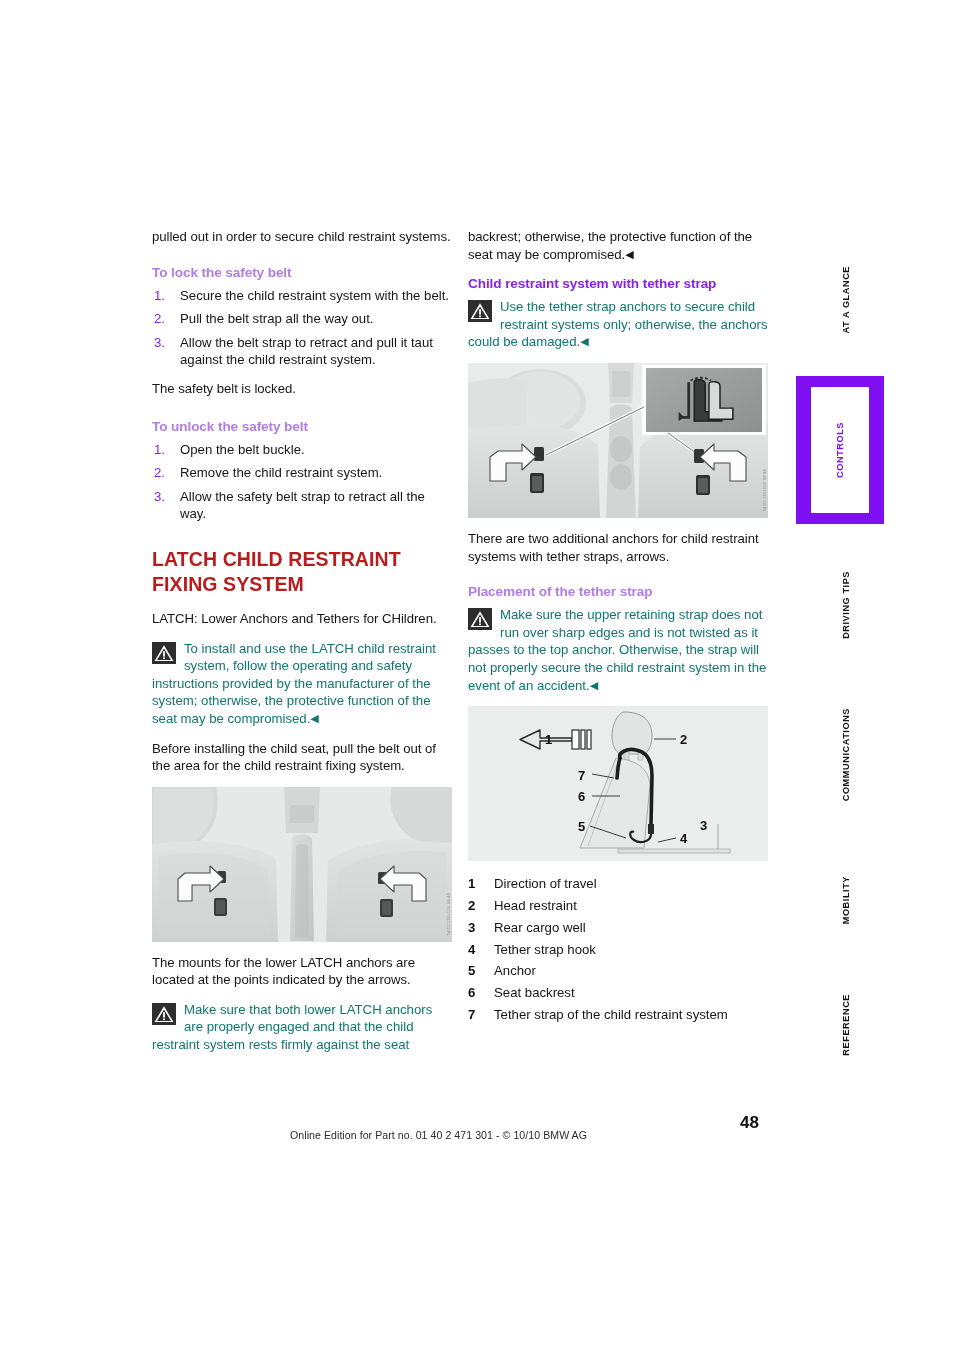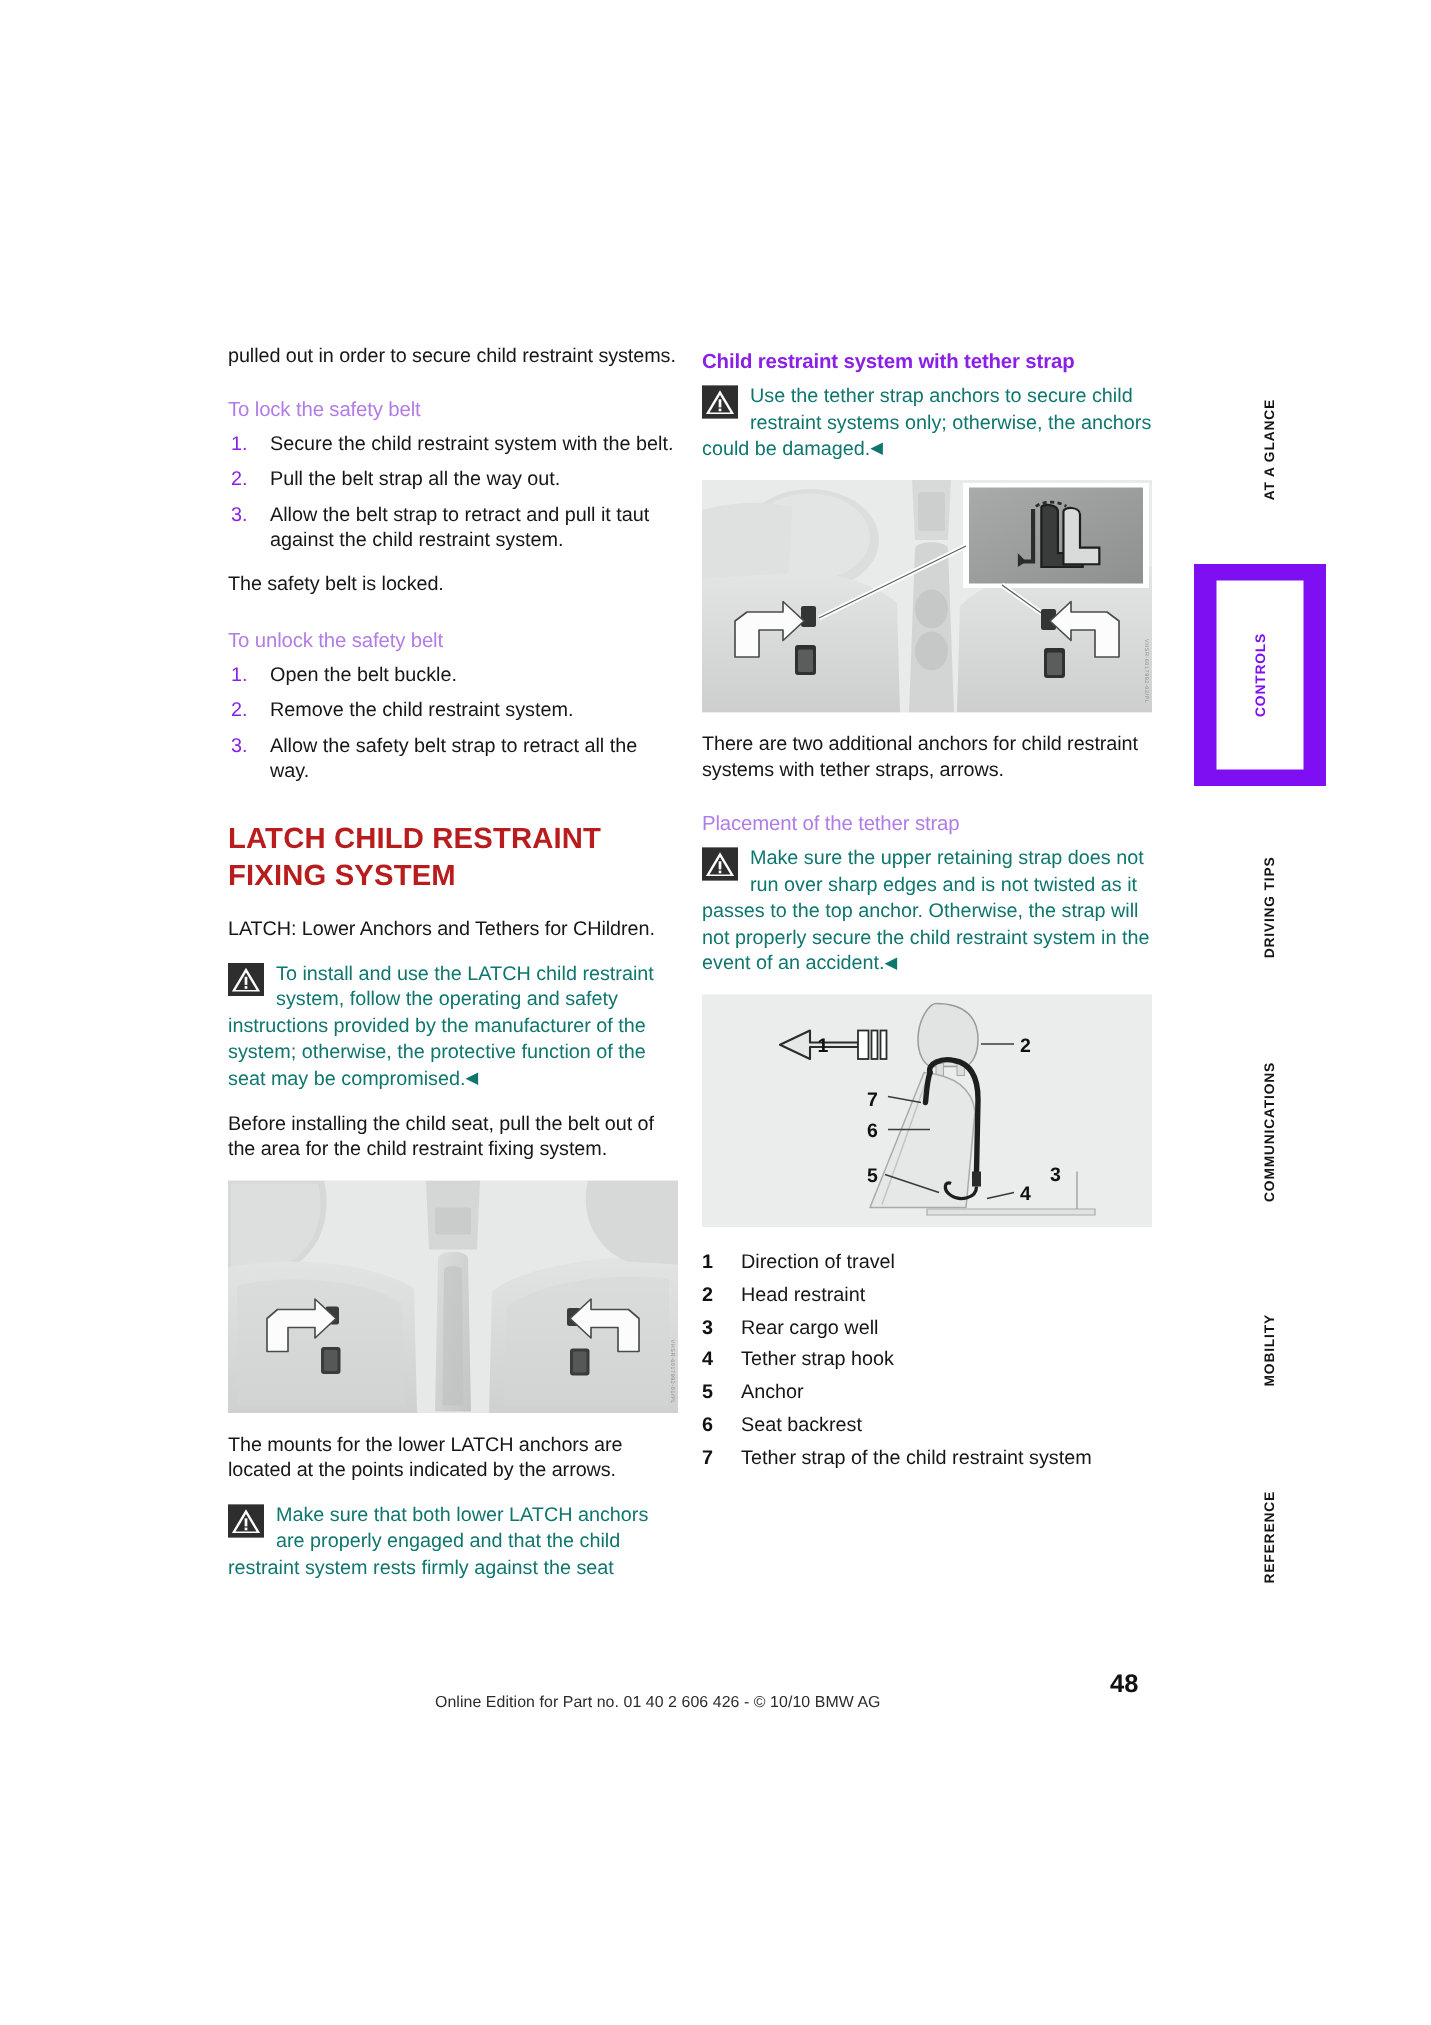"backrest; otherwise, the protective" p.body { html: none -> <p><span>backrest; otherwise, the protective function of the seat may be compromised.</span><span>◀</span></p> }
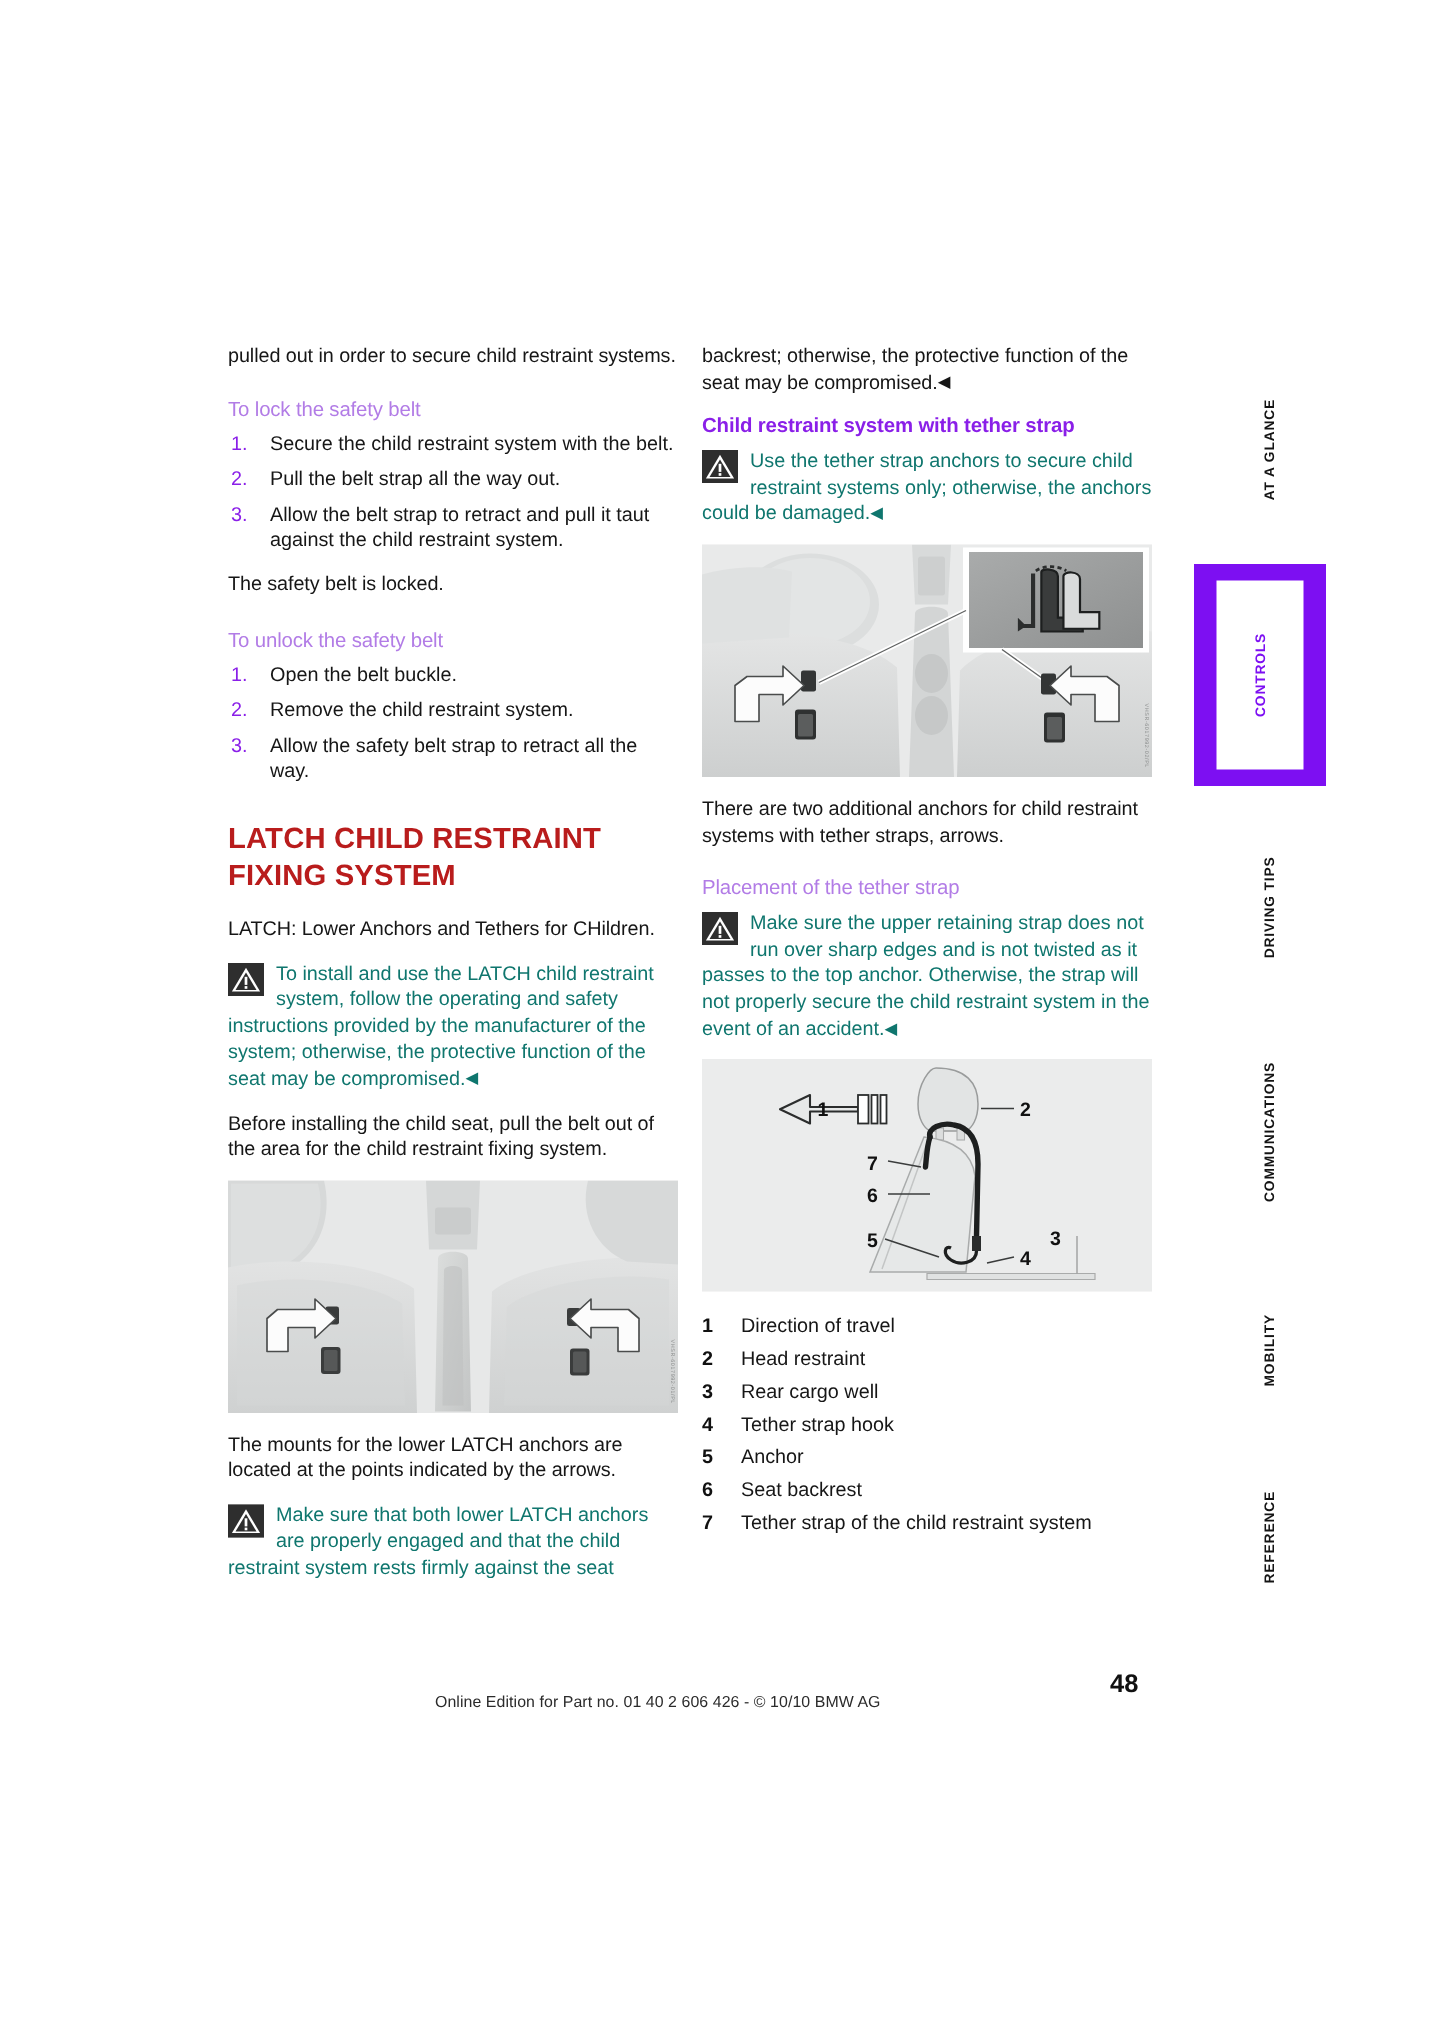"To lock the safety belt" h3.sub-light { font-weight: normal -> bold }
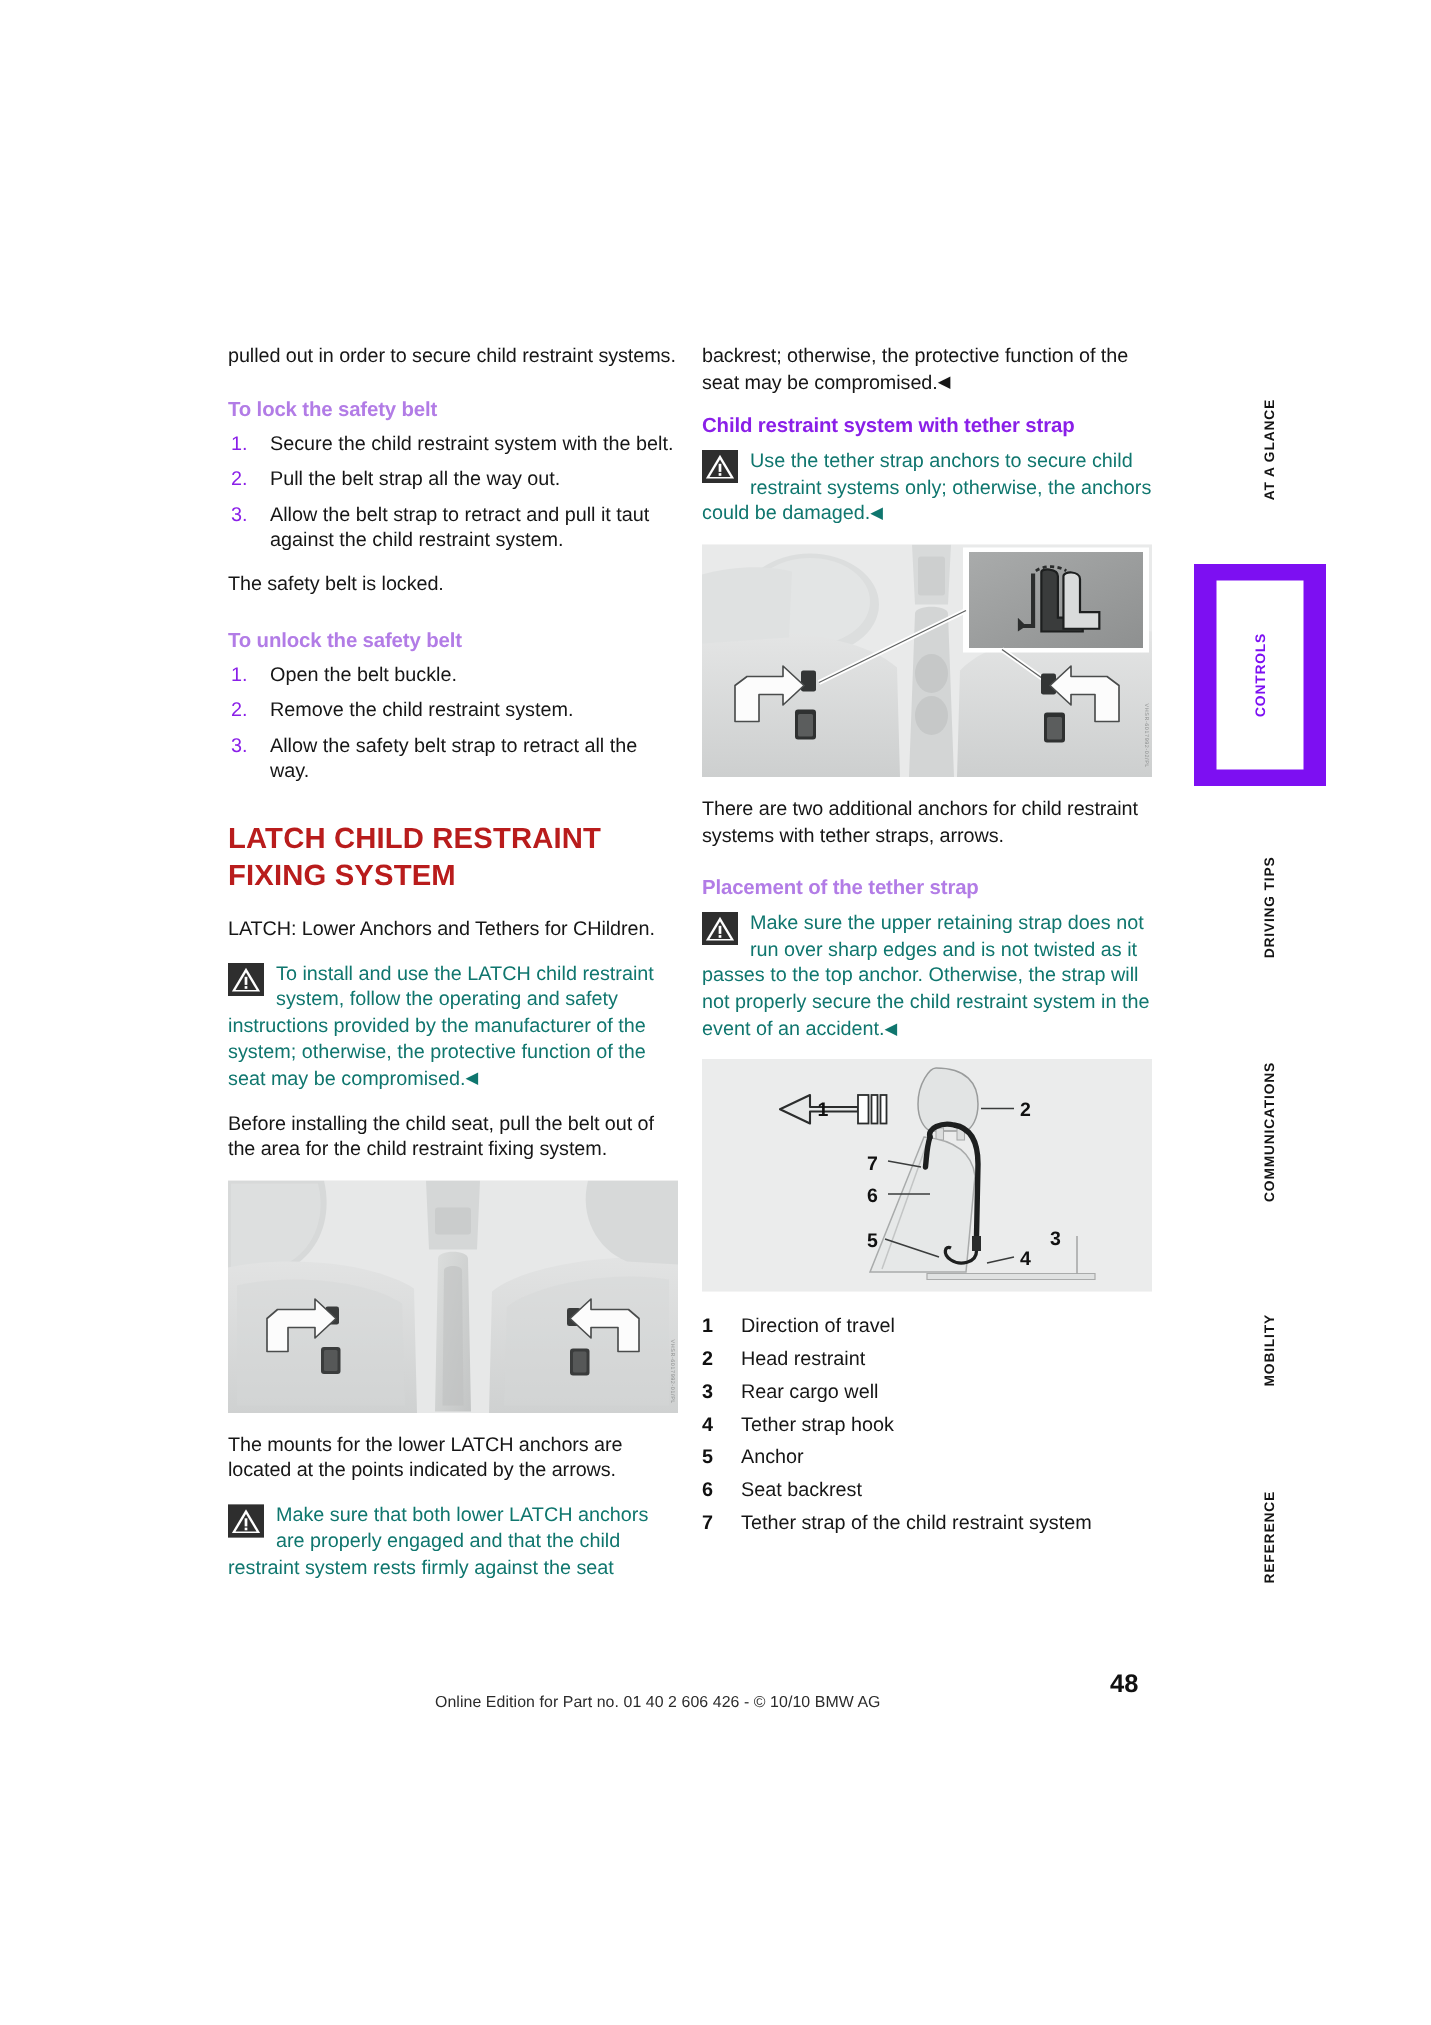"Online Edition for Part no." div { text: 2 606 426 -> 2 471 301 }
